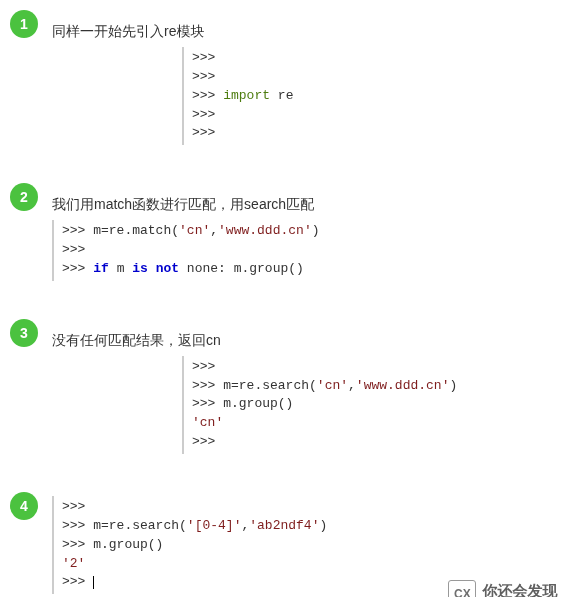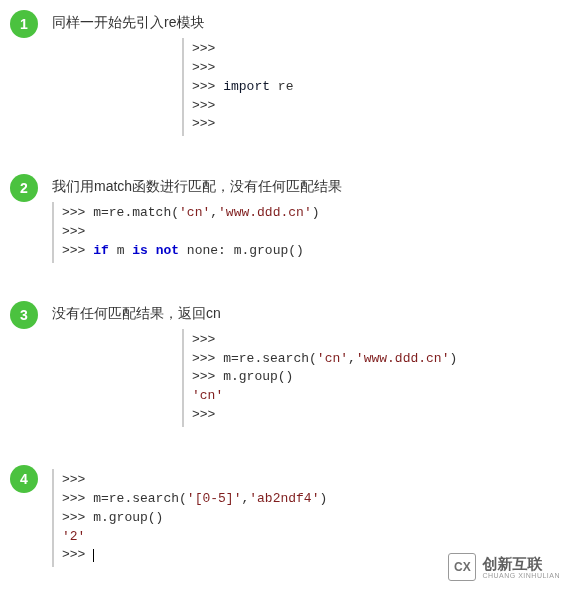"同样一开始先引入re模块" .heading { margin-top: none -> 9px }
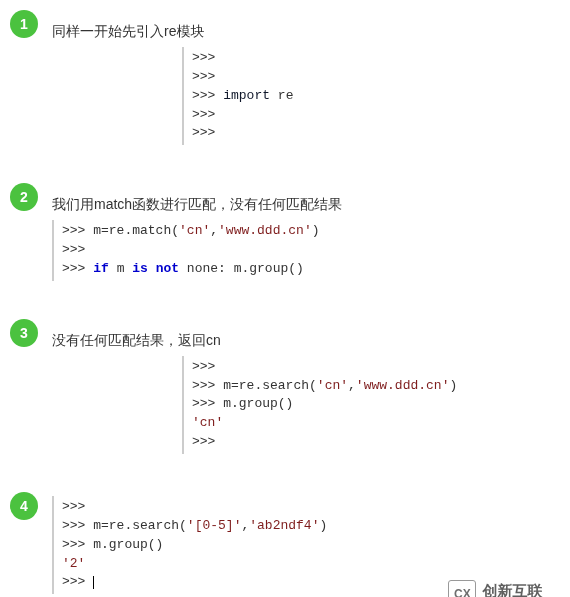"import" .kw-orange { color: #0f172a -> #4d7c0f }
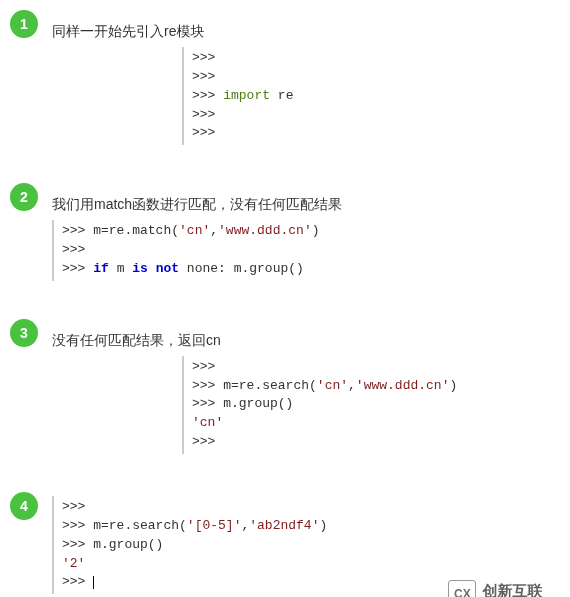"我们用match函数进行匹配，没有任何匹配结果" div.heading { text: 没有任何匹配结果 -> 用search匹配 }
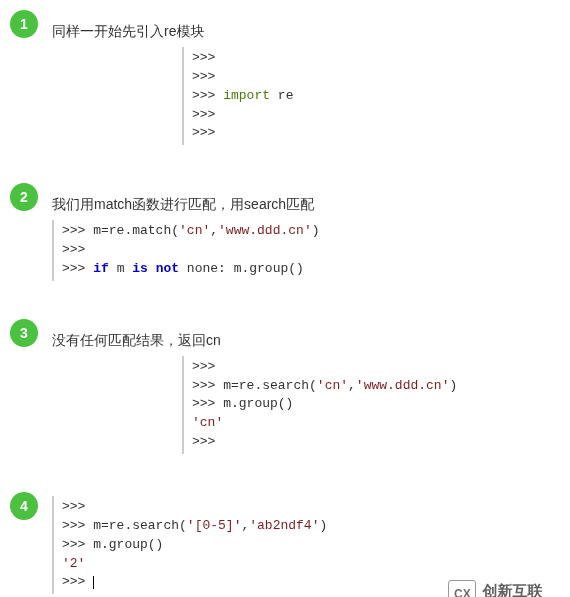"'[0-5]'" span.str-green { text: 0-5 -> 0-4 }
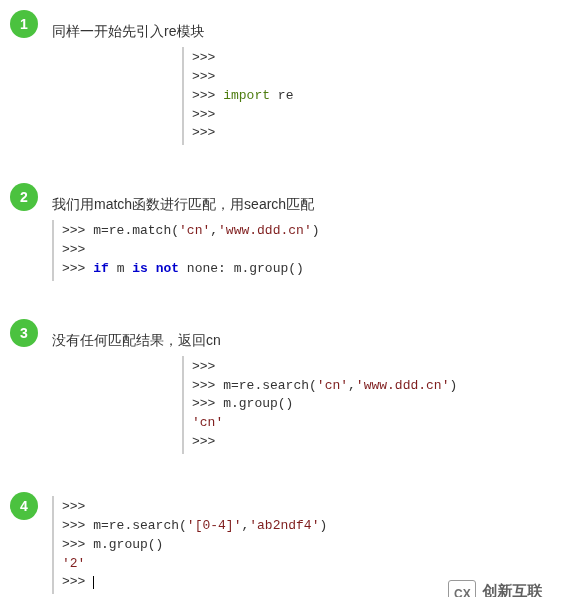"创新互联" div.brand-cn { text: 创新互联 -> 你还会发现 }
